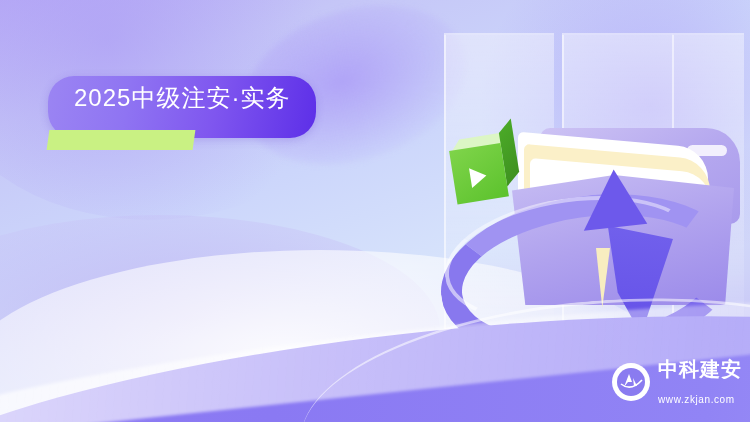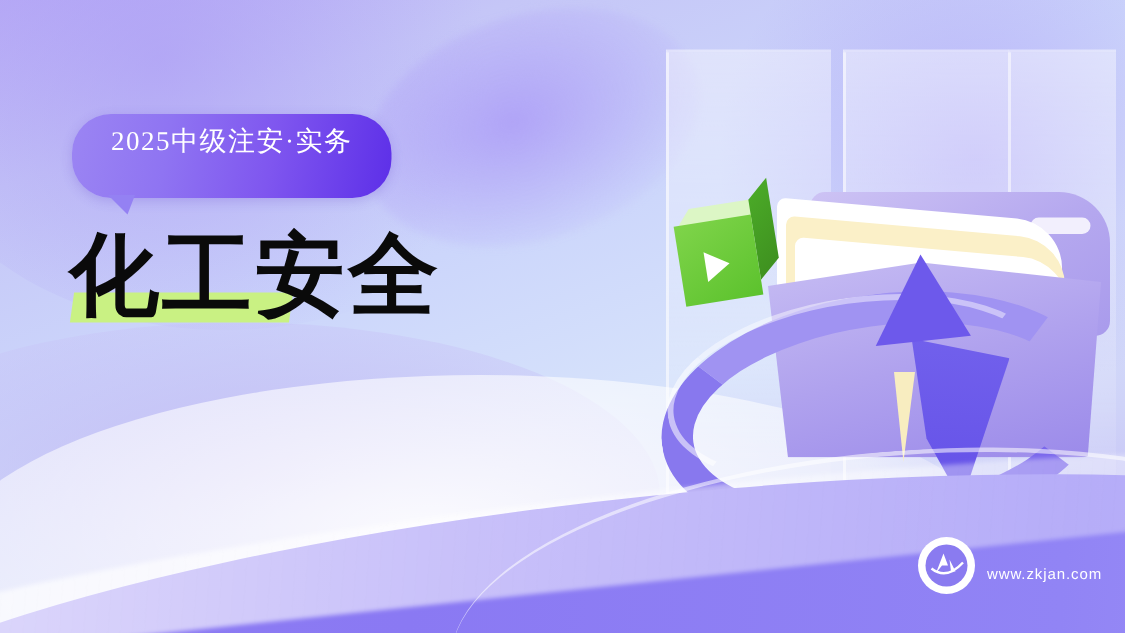"2025中级注安·实务" .badge { font-family: Liberation Serif, serif -> none; font-size: 18px -> 24px }
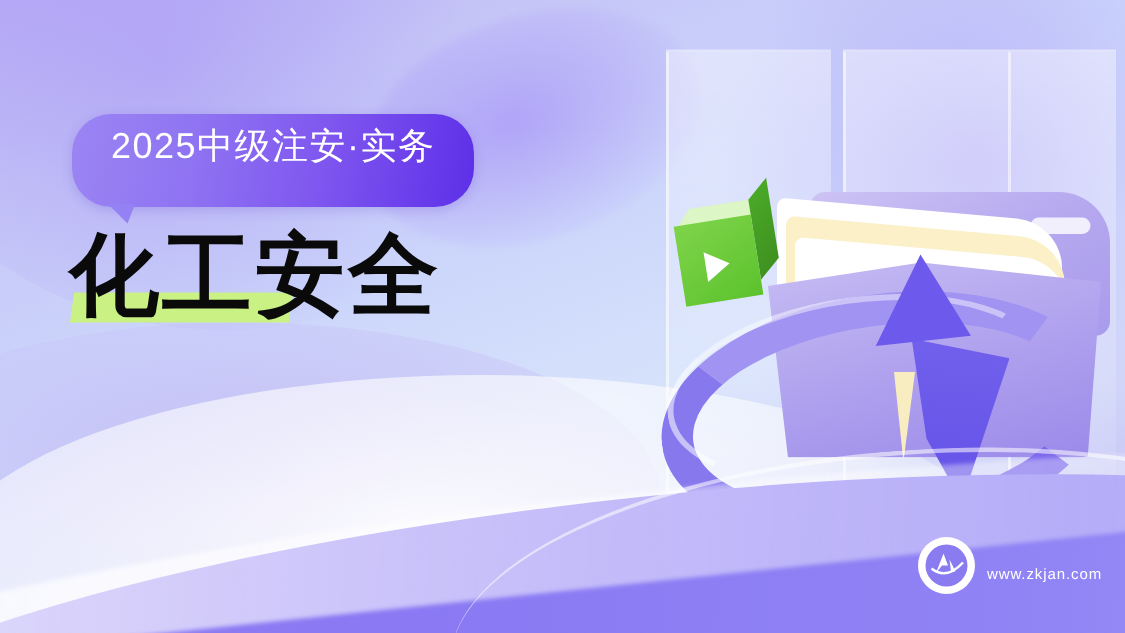"化工安全" span.line-text { html: <span>化工安全</span> -> none }
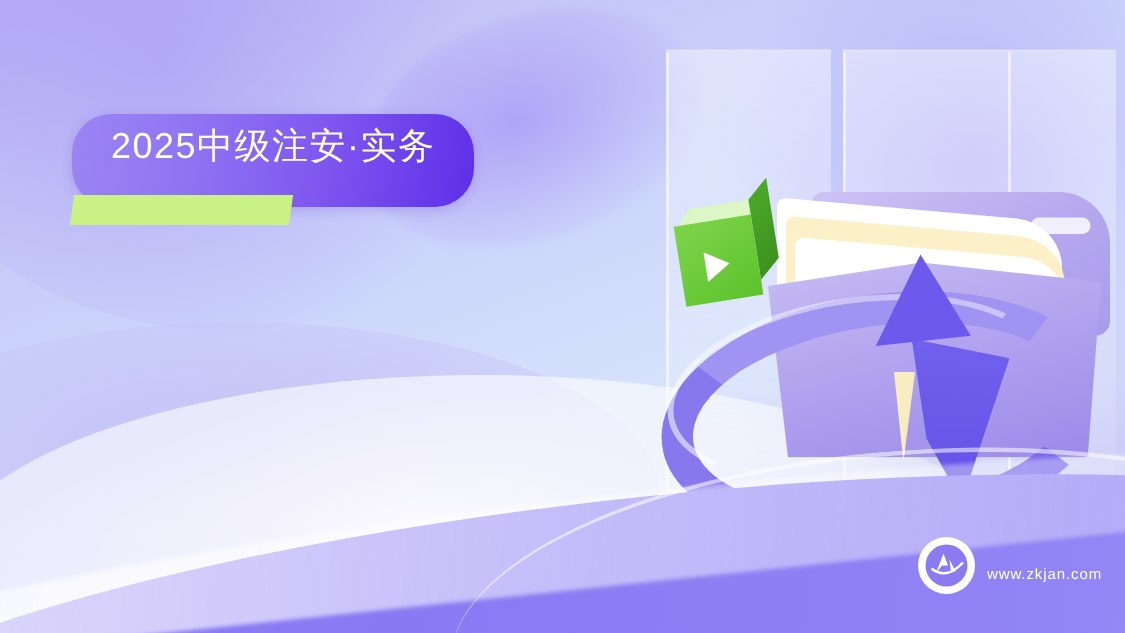"中科建安" div.logo-name { html: none -> <div>中科建安</div> }
